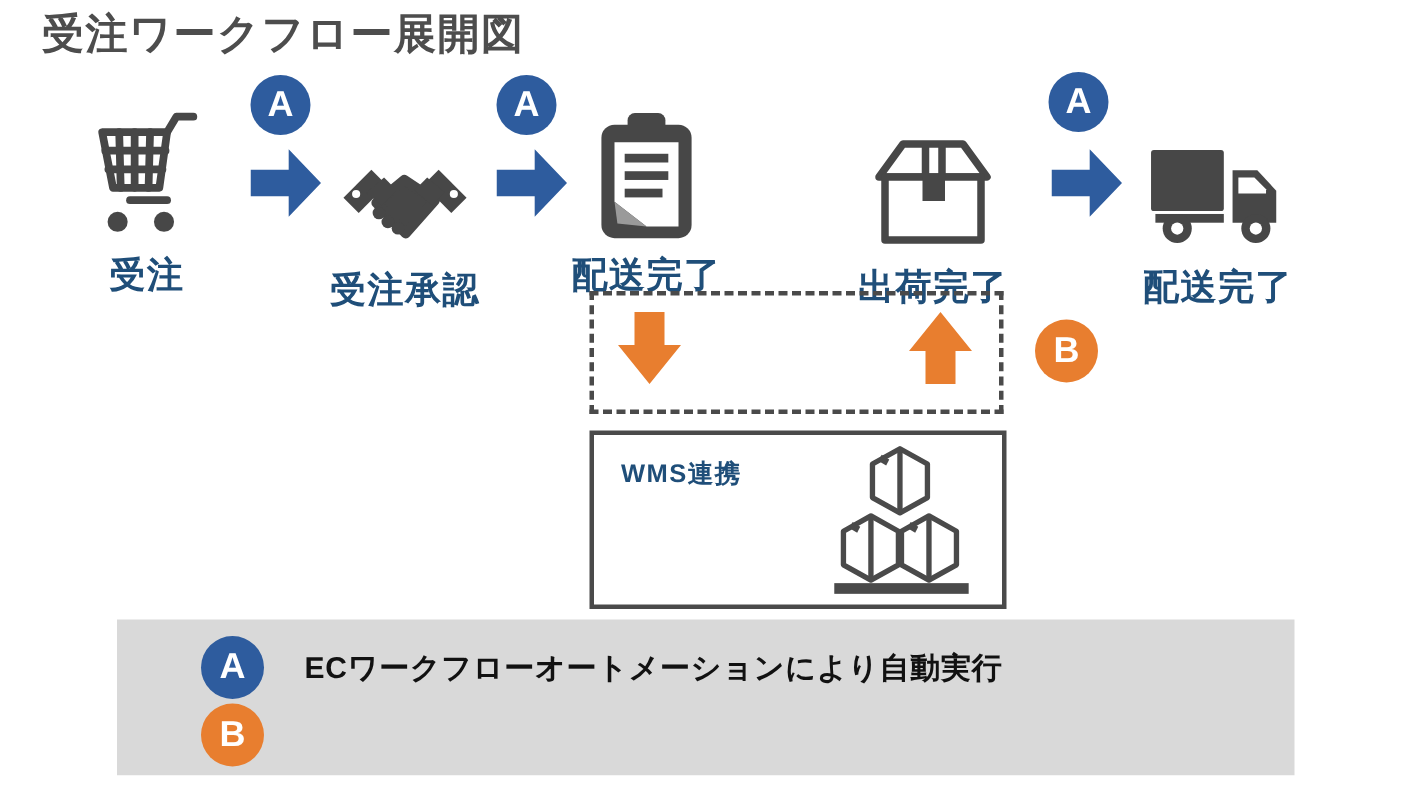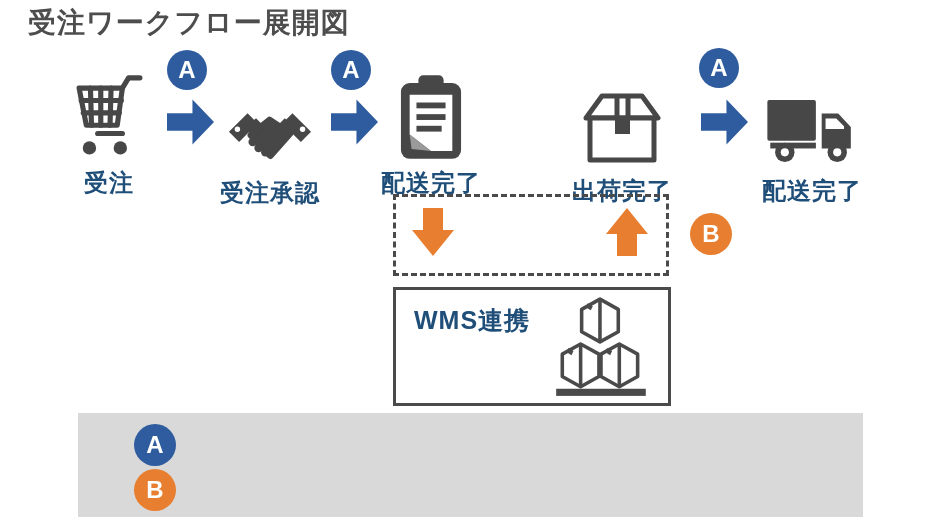"受注" div.step { left: 24px -> 13px }
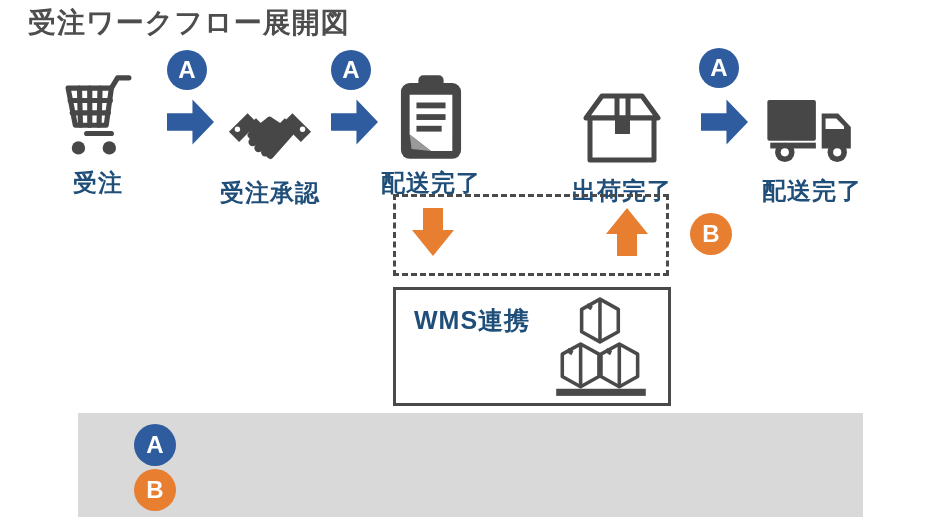"WMS連携" .wms-label { font-size: 25px -> 17px }
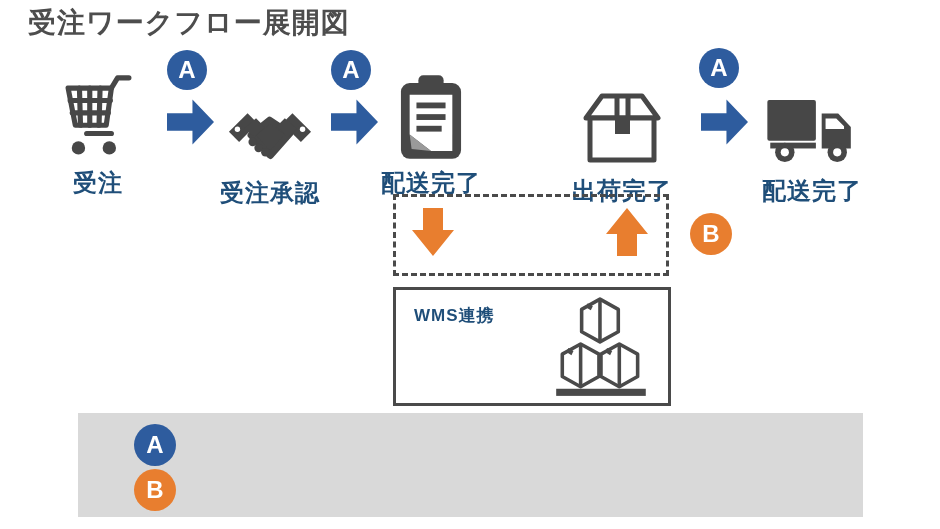"ECワークフローオートメーションにより自動実行" div.legend-text { html: none -> <div>ECワークフローオートメーションにより自動実行</div> }
